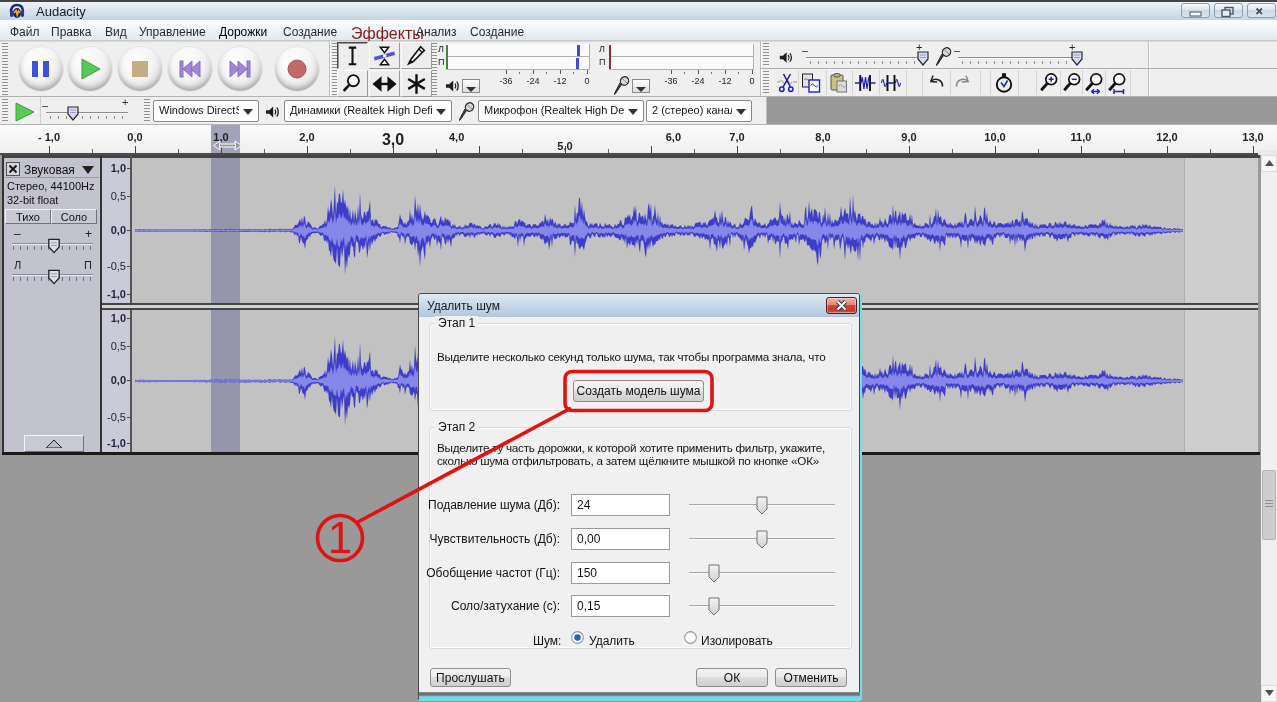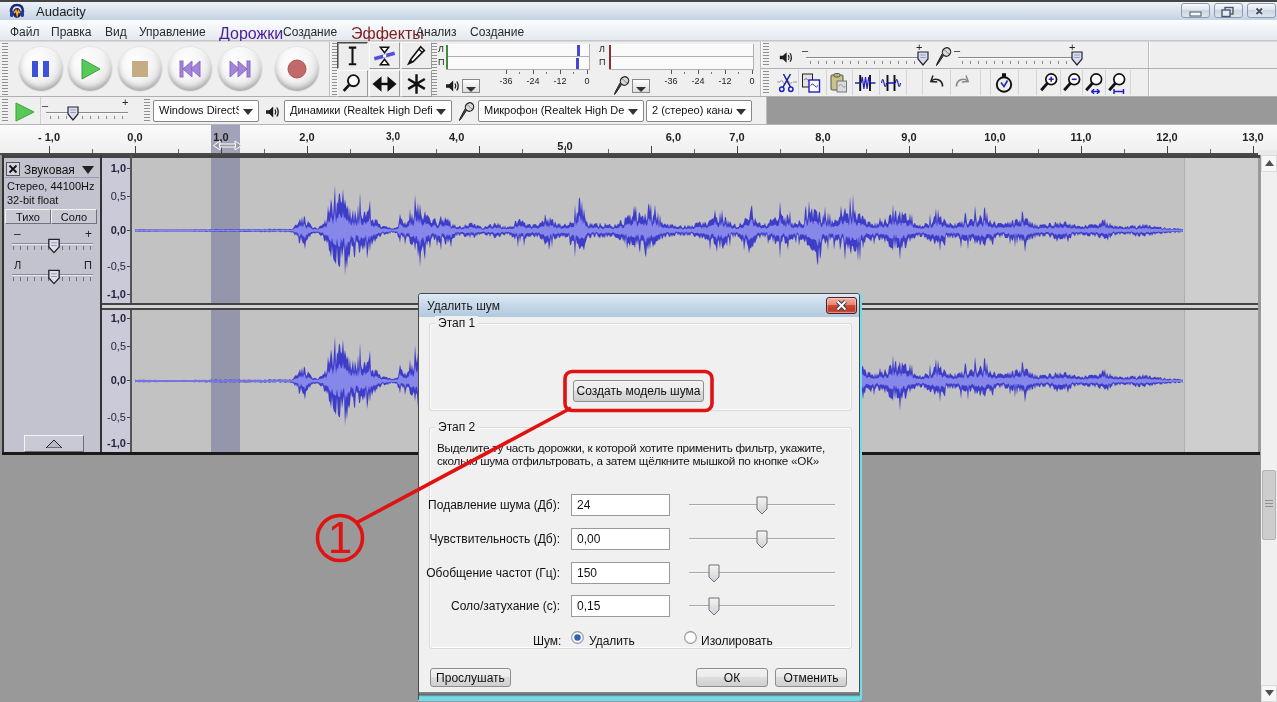"Дорожки" div.abs { color: #4c1d95 -> #000000; font-size: 16px -> 12px }
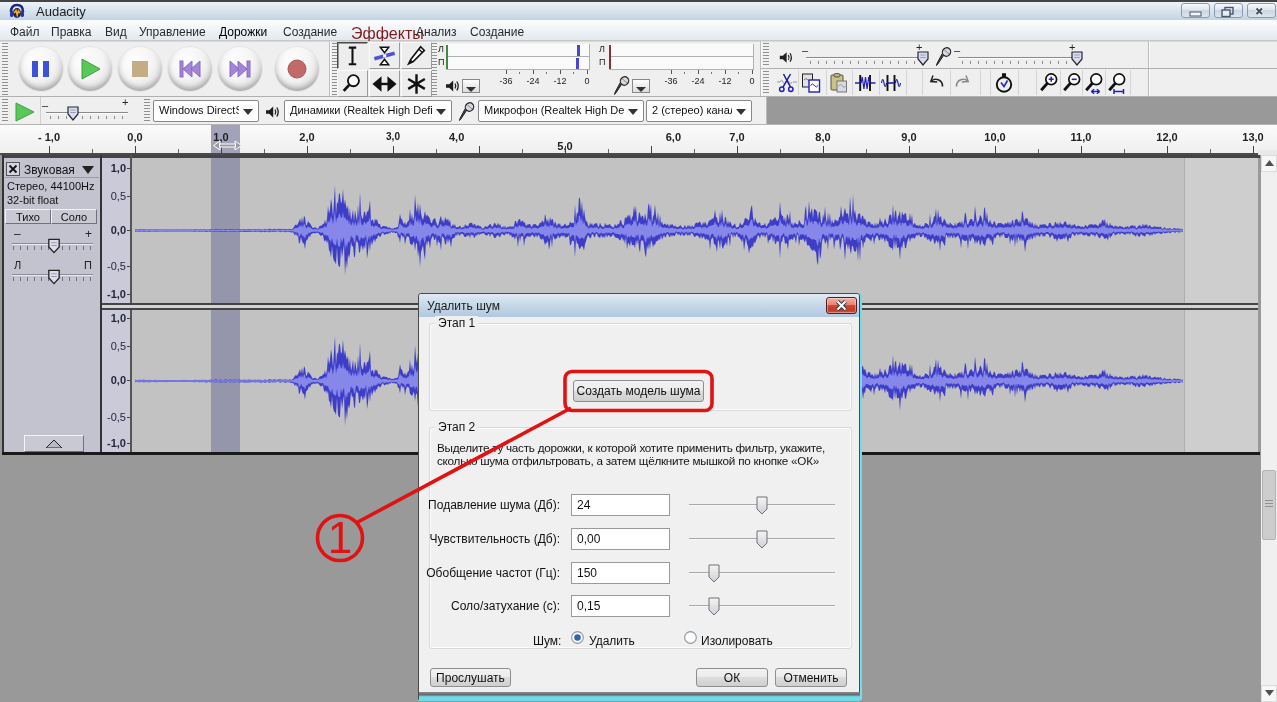"3,0" div.abs { font-size: 10px -> 16px }
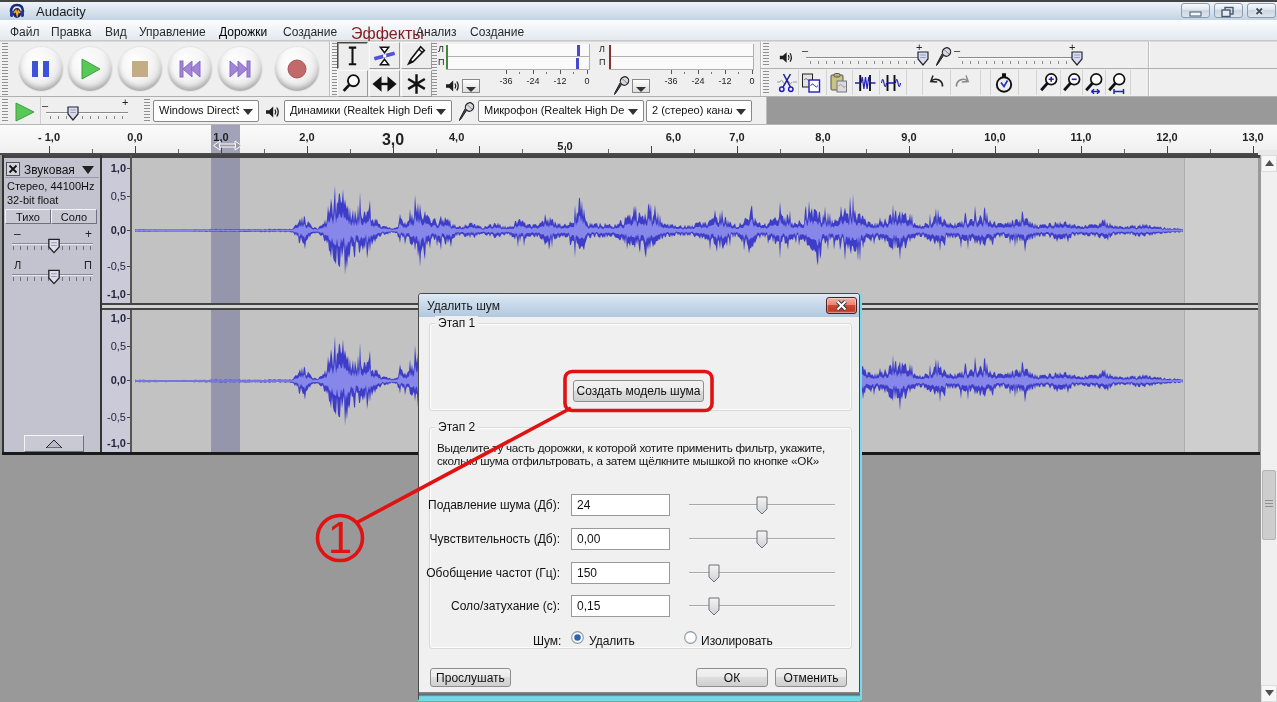"Выделите несколько секунд только шума," div.abs { html: none -> <div>Выделите несколько секунд только шума, так чтобы программа знала, что</div> }
